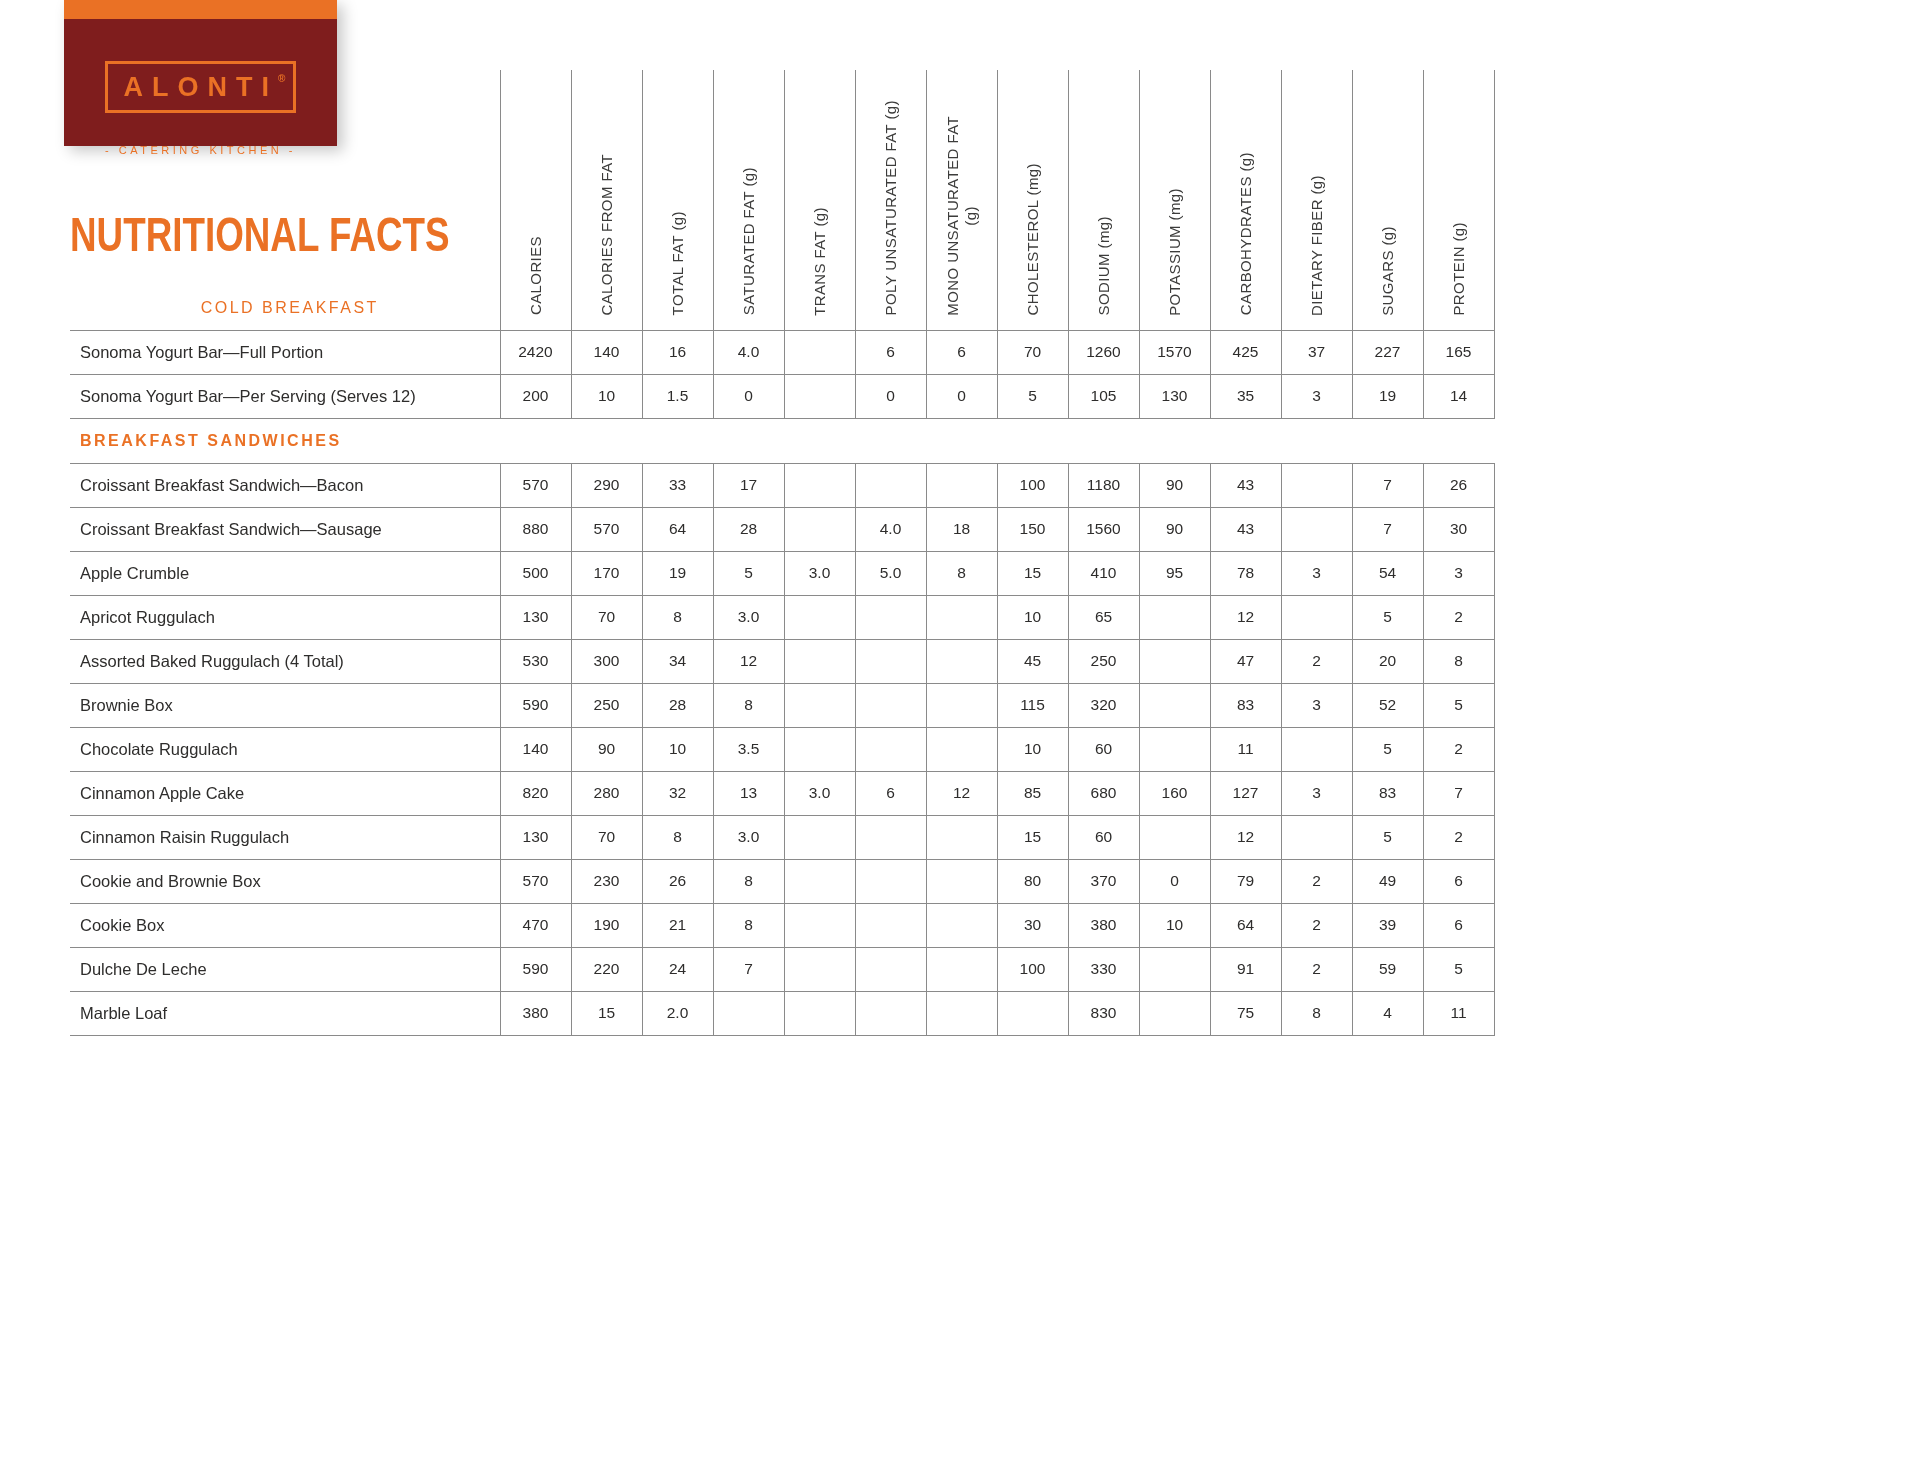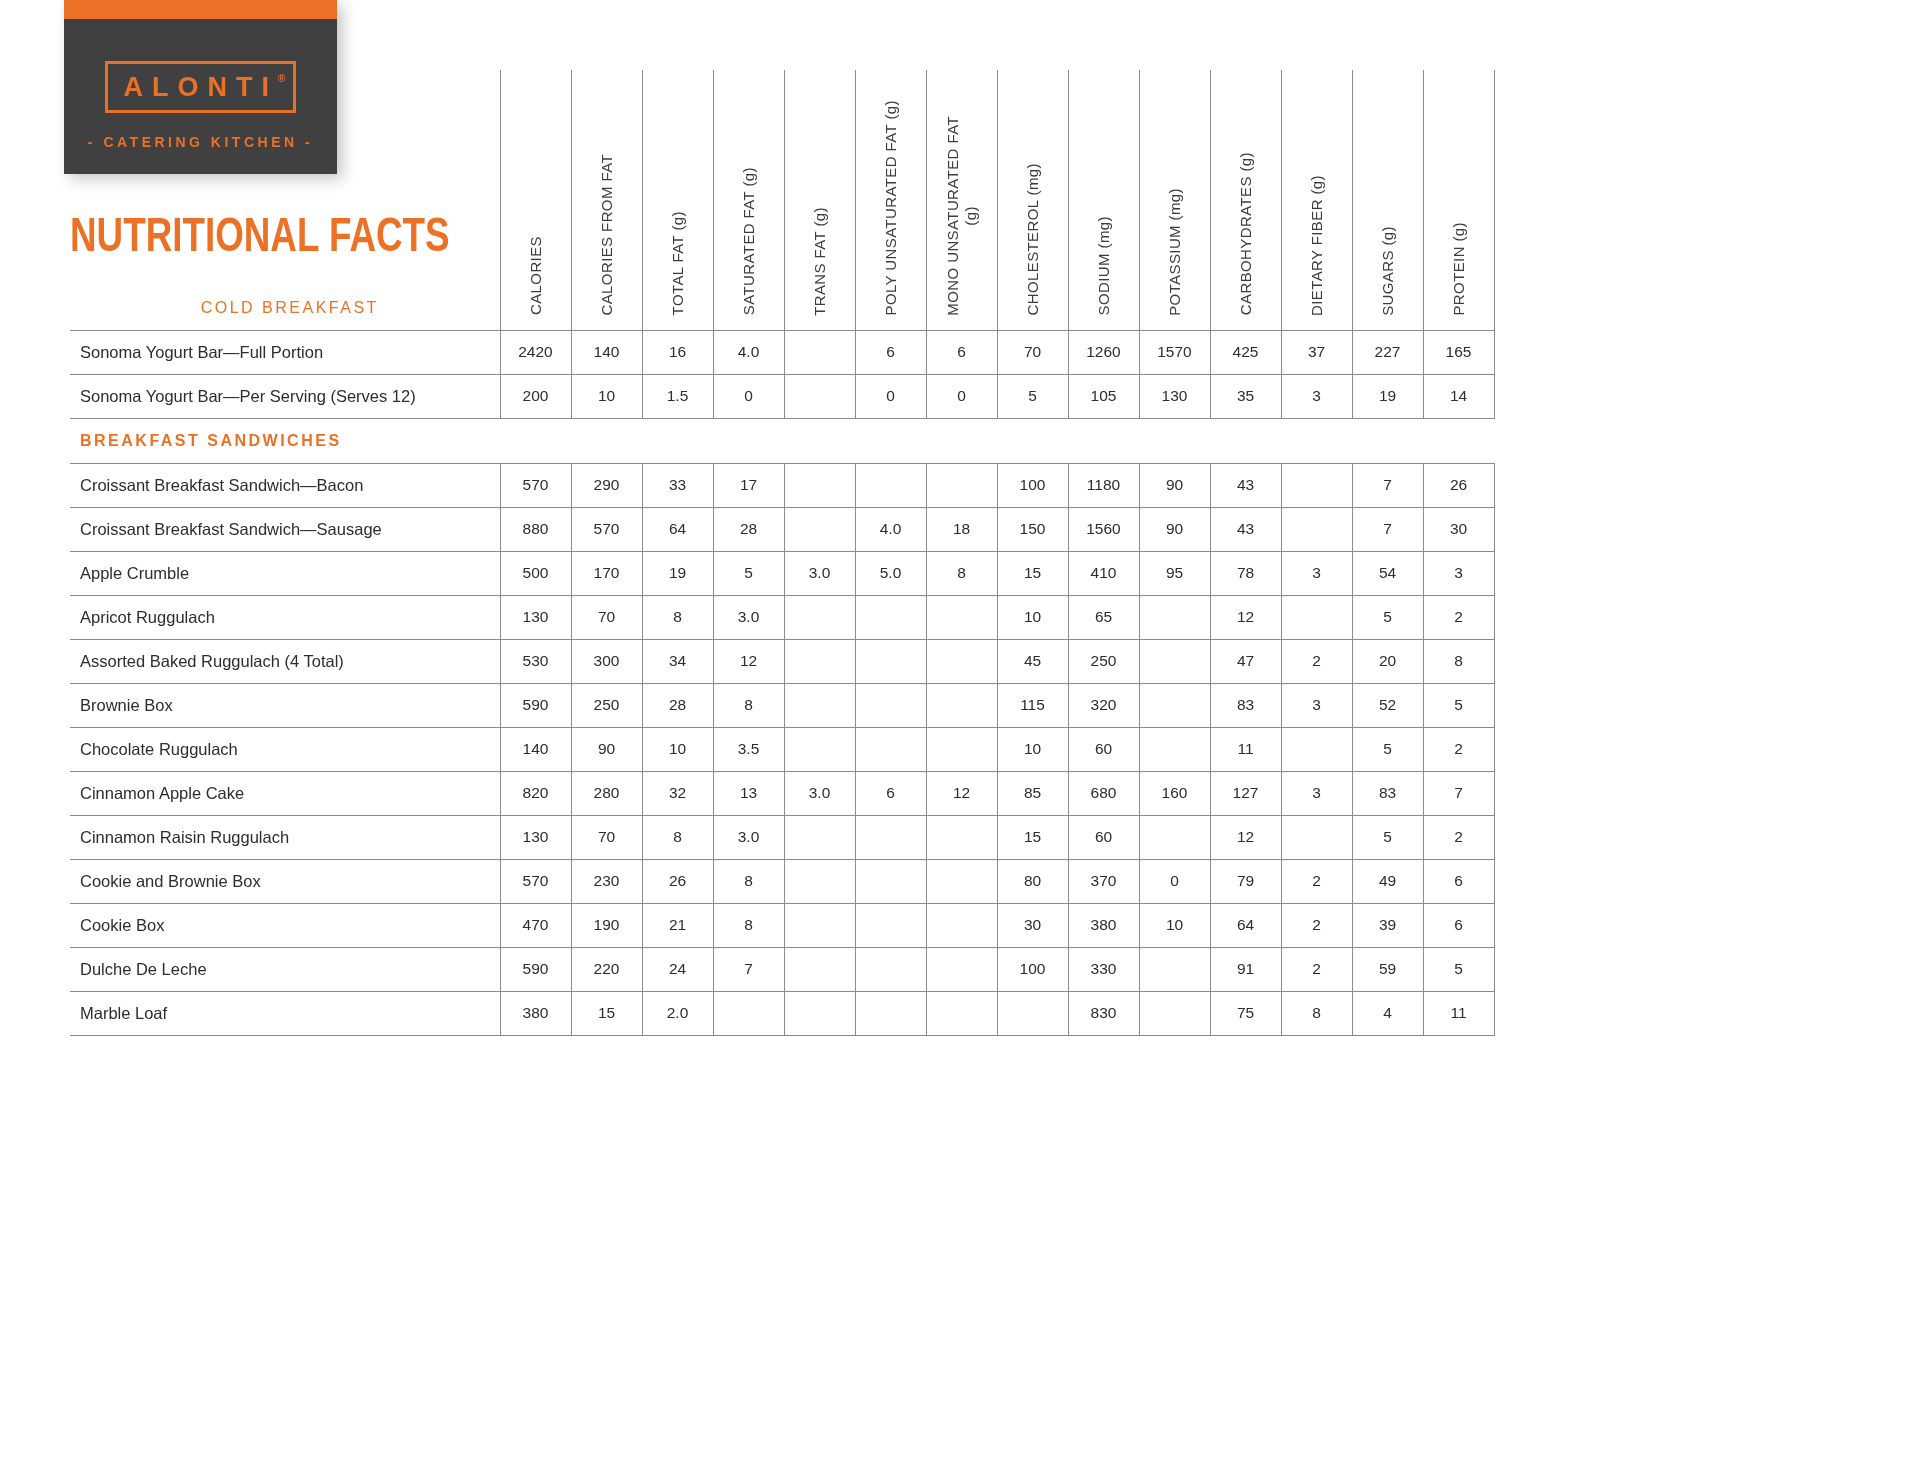"ALONTI®" .logo-card { background: #404040 -> #7f1d1d; height: 174px -> 146px }
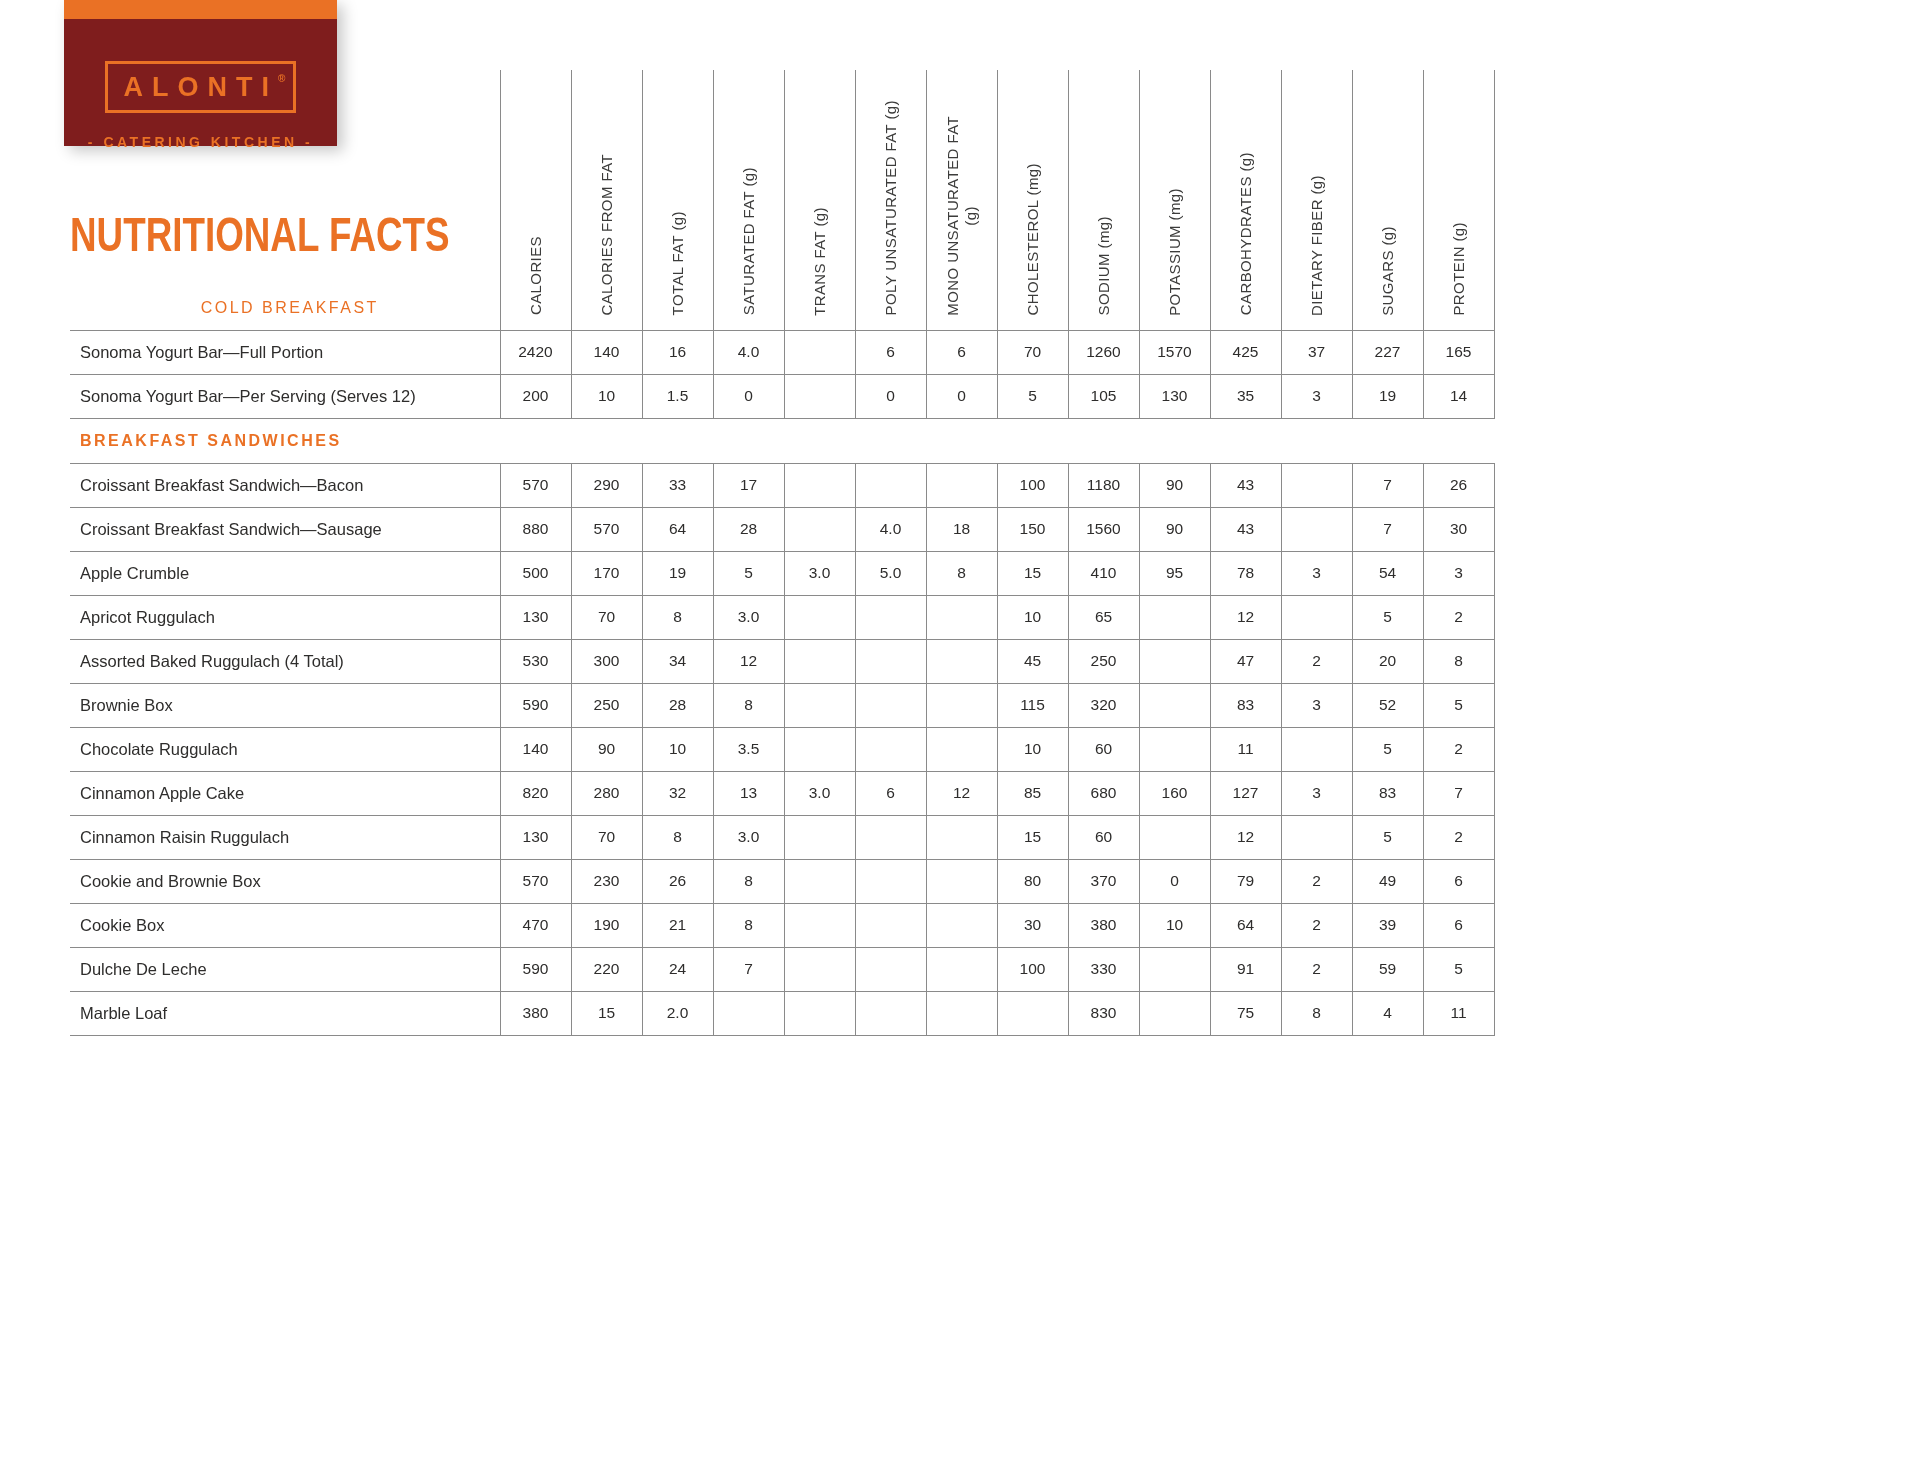"- CATERING KITCHEN -" .logo-sub { font-size: 14px -> 11px; font-weight: bold -> normal; margin-top: 21px -> 31px }
